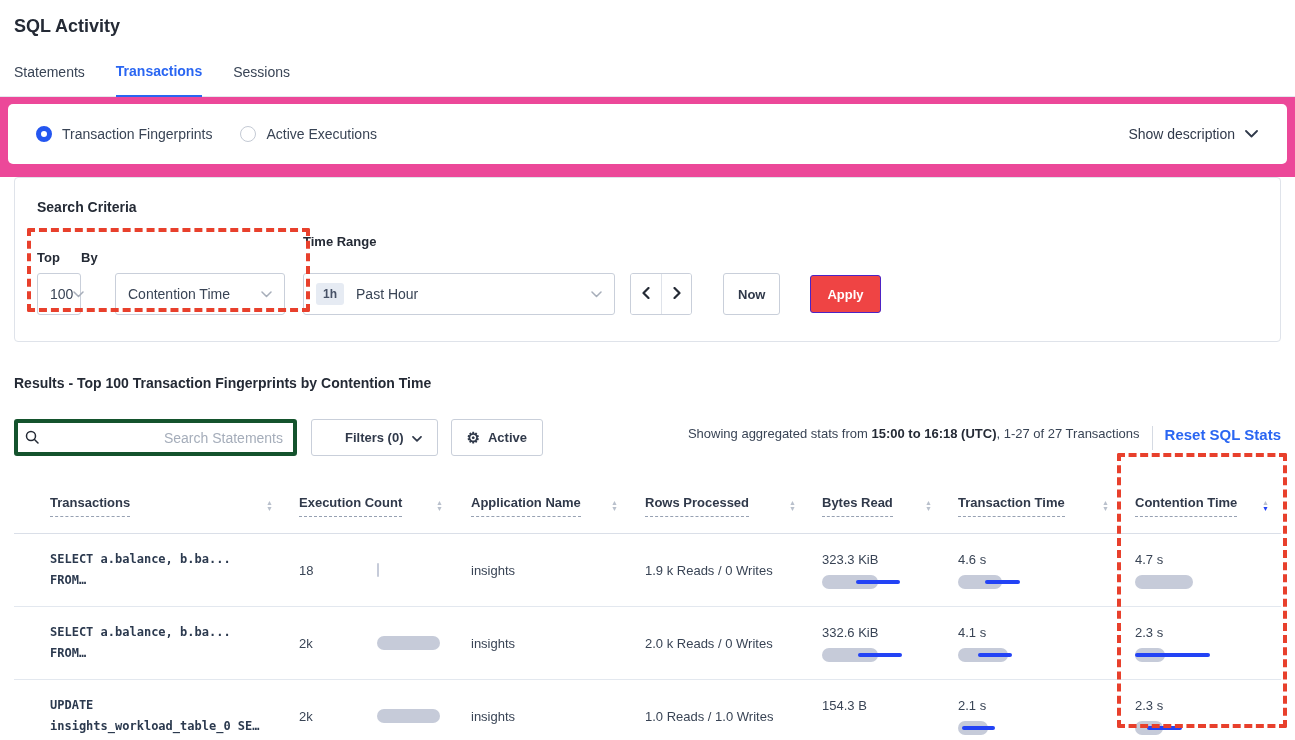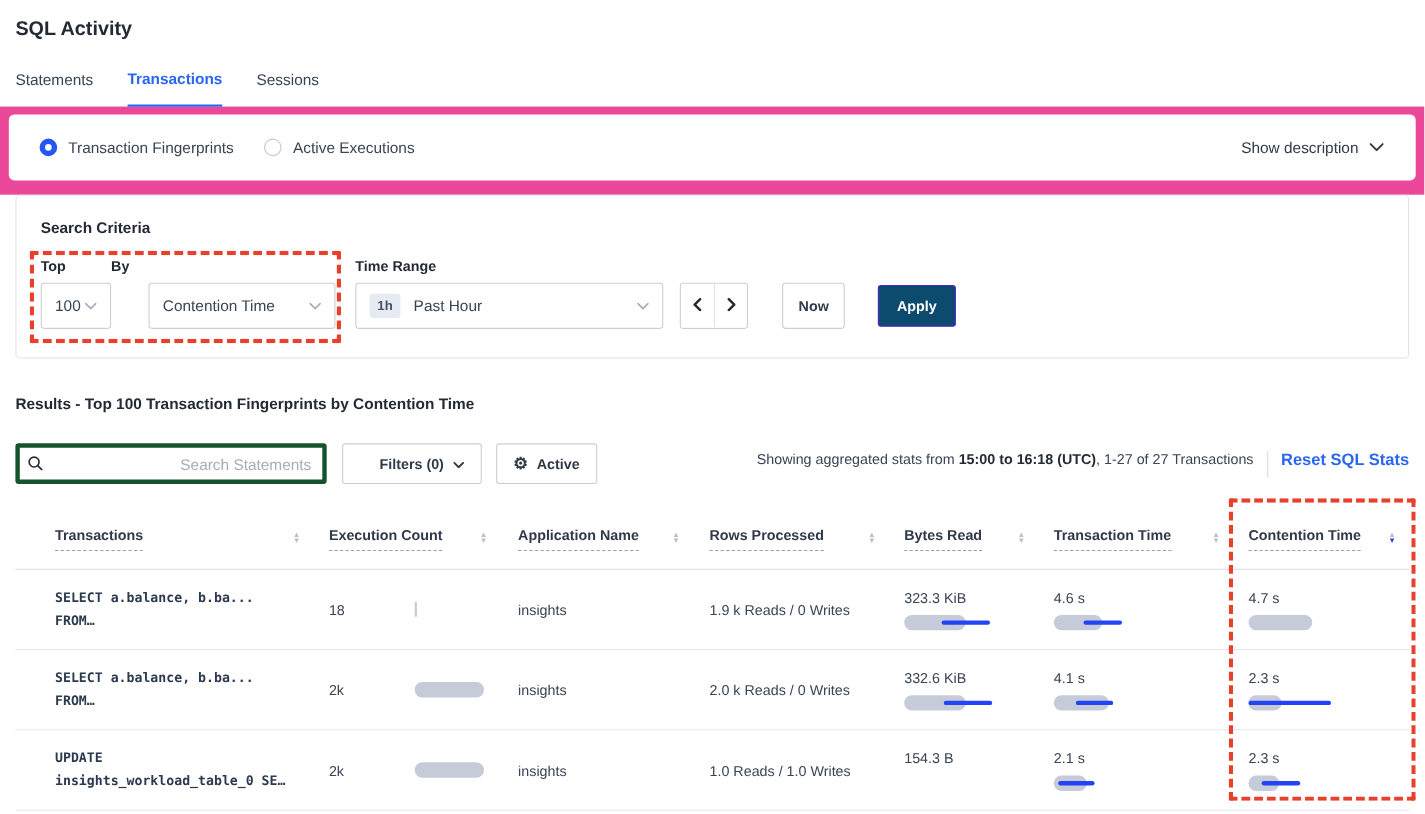"100" .w-top { width: 64px -> 44px }
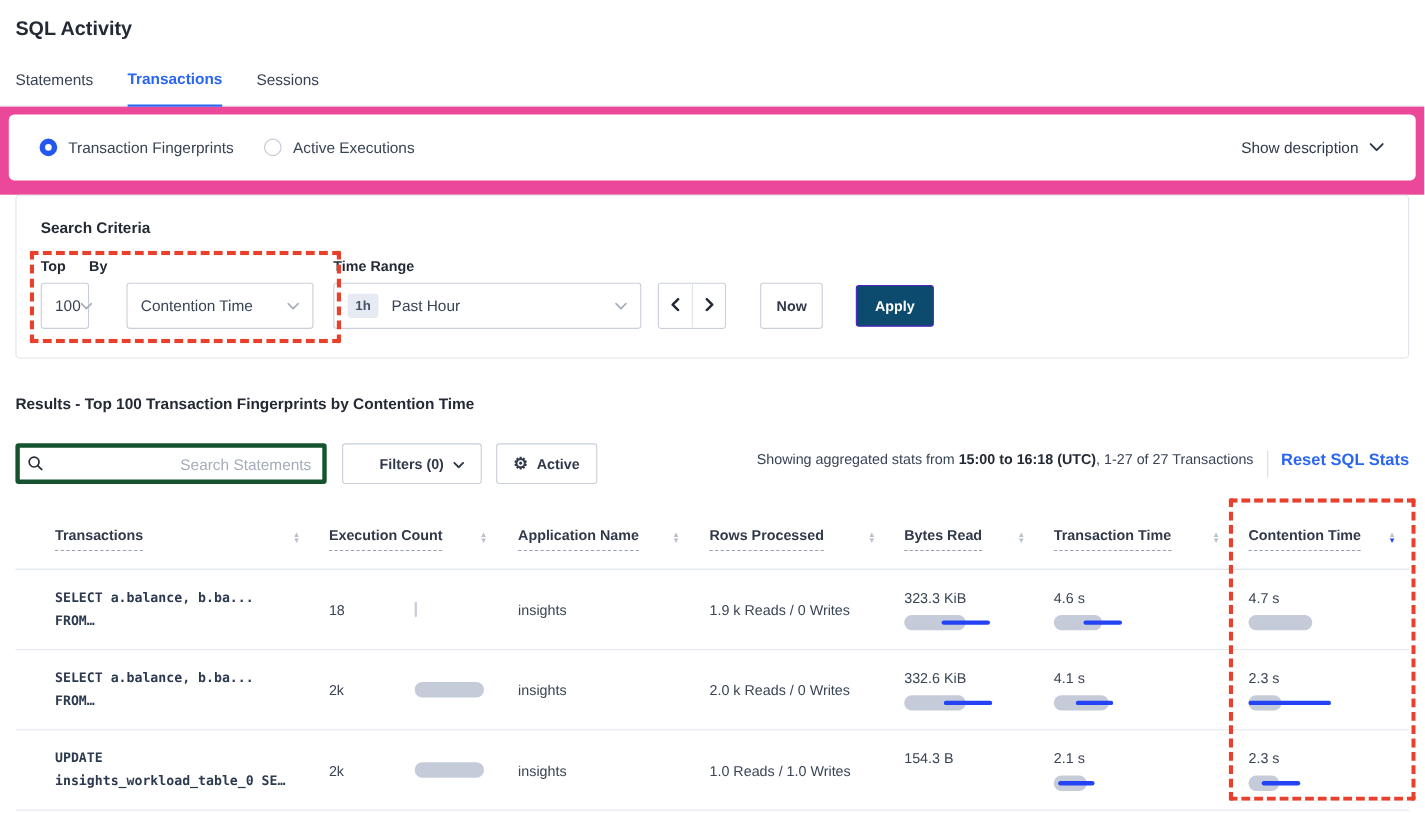"1h" .w-time { margin-top: none -> 16px; width: 280px -> 312px }
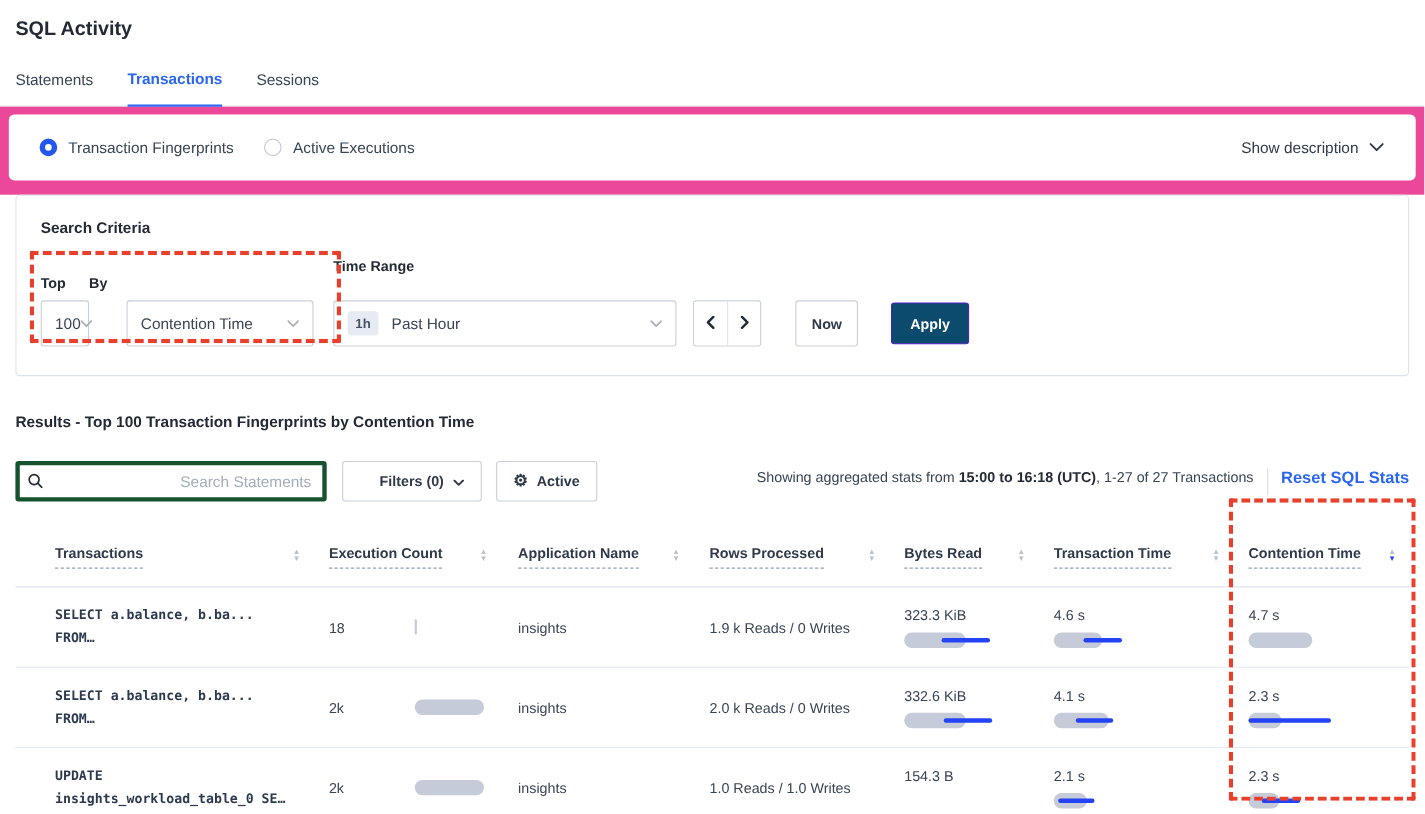"Apply" .apply-btn { background: #0c4a6e -> #ef4444 }
